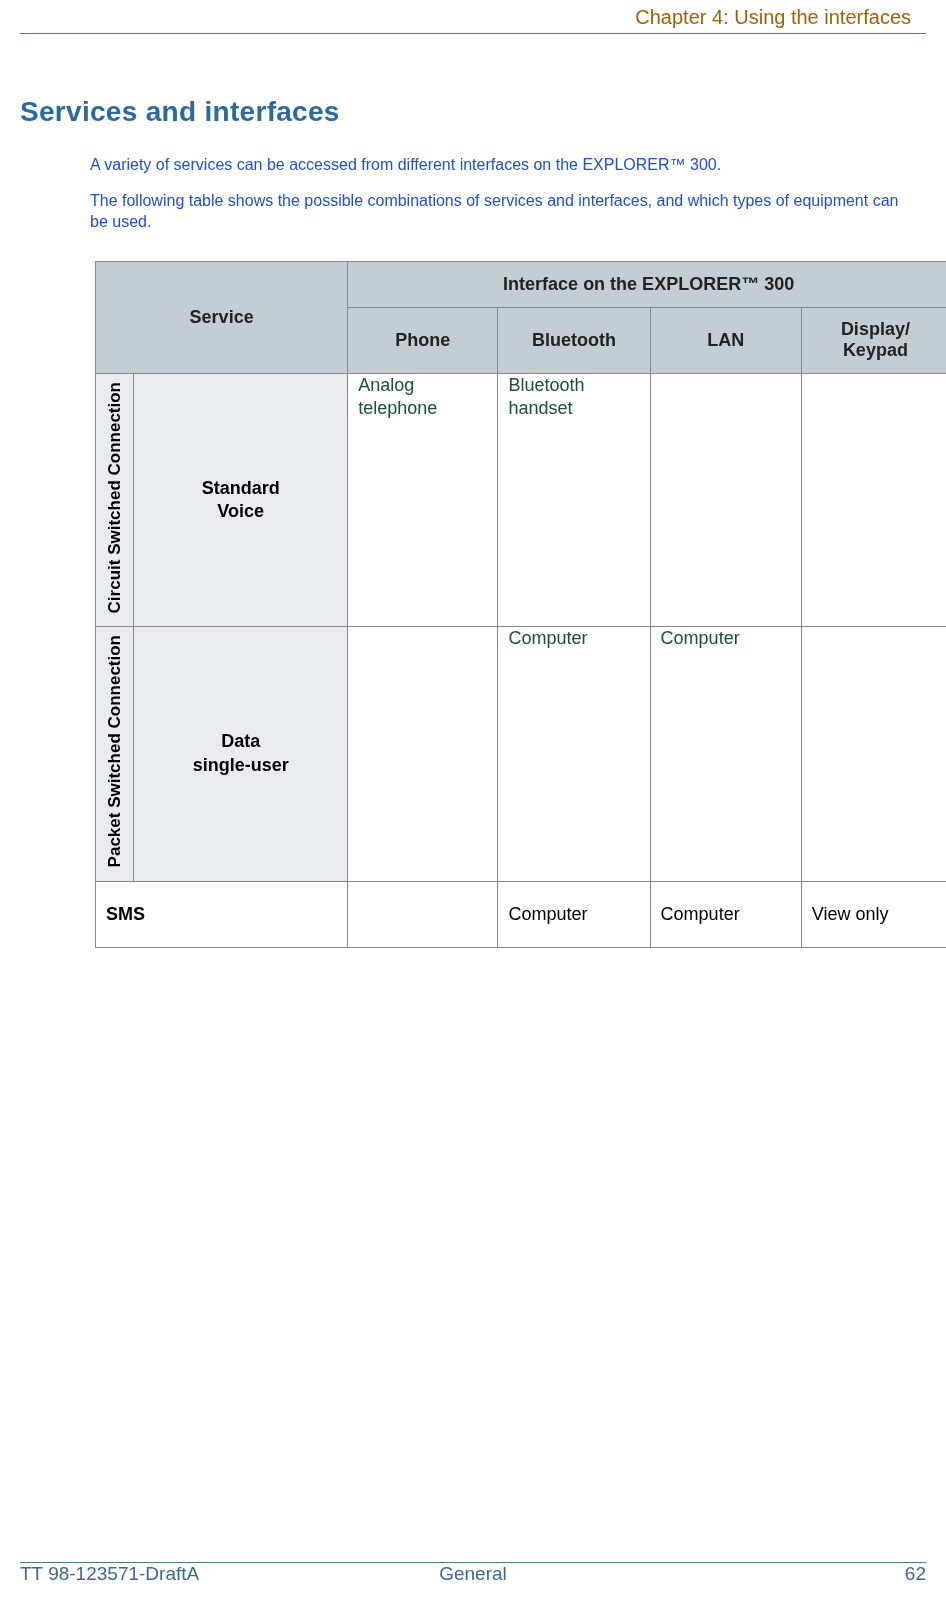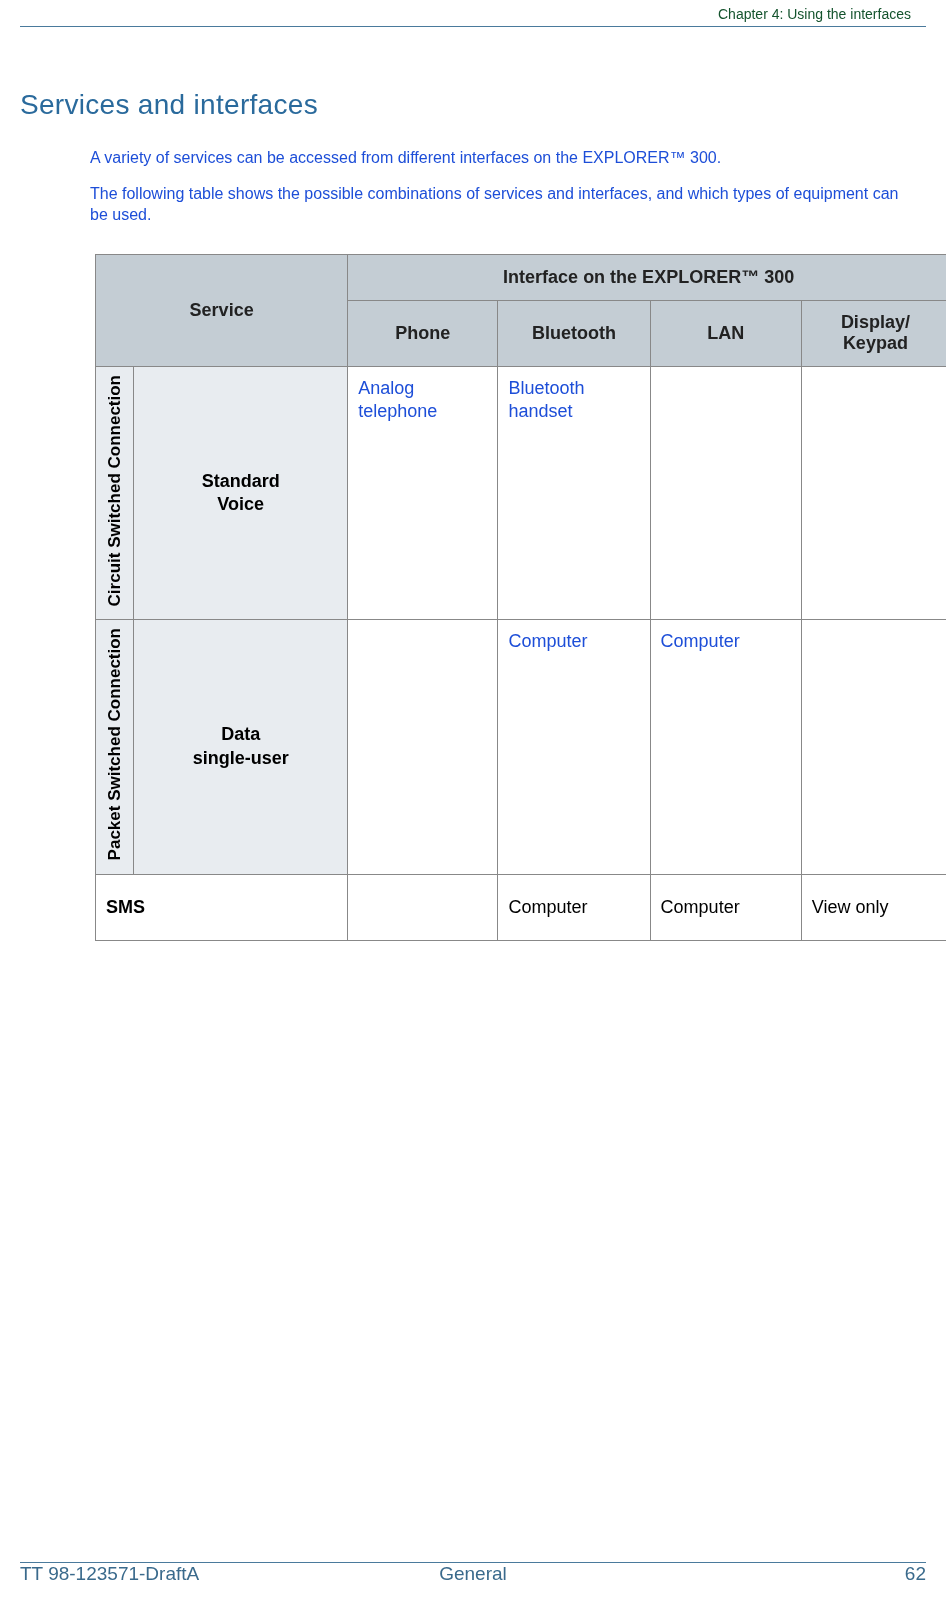"Chapter 4: Using the interfaces" .header-bar { color: #14532d -> #a16207; font-size: 14px -> 20px }
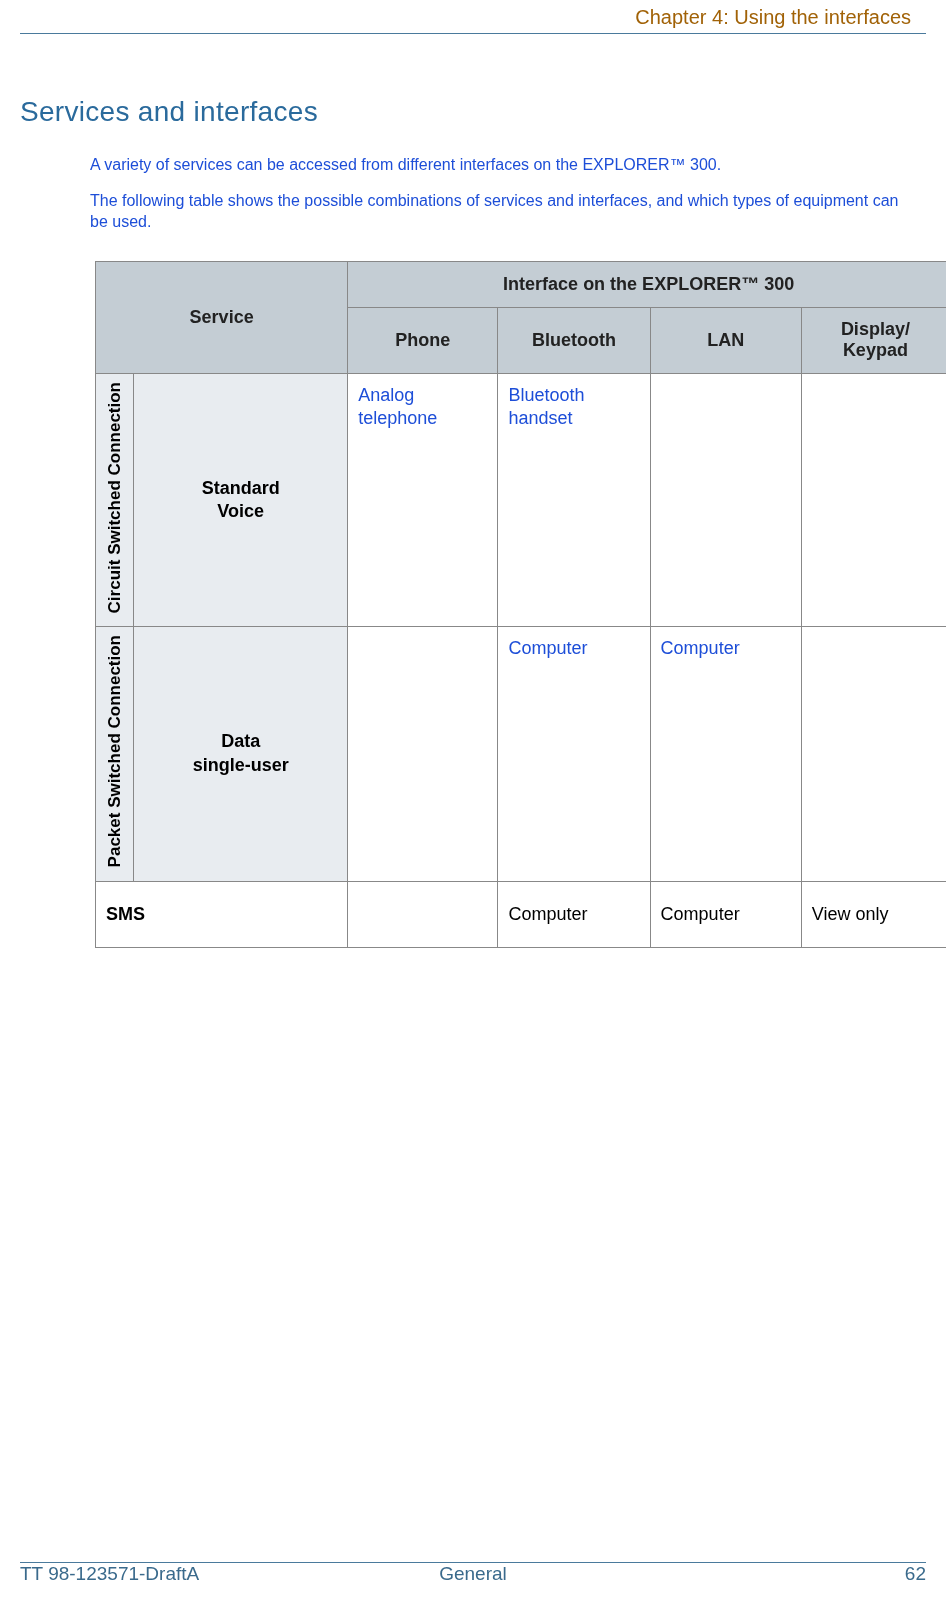"Services and interfaces" .section-title { font-weight: 400 -> 700 }
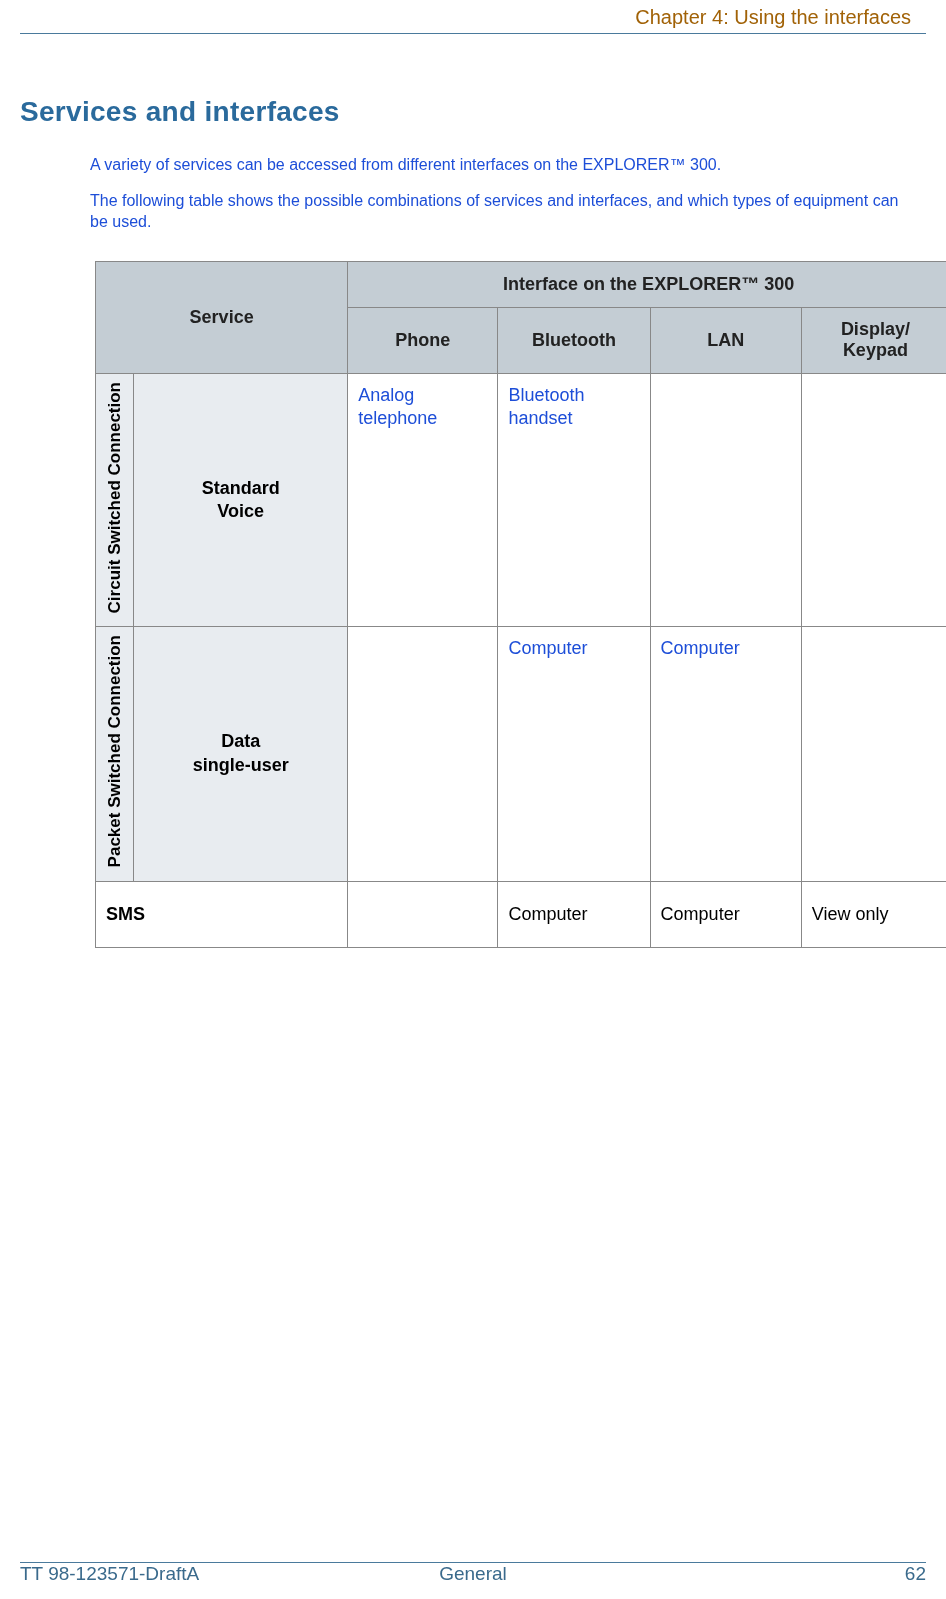"Analog telephone" .data-cell { color: #1d4ed8 -> #14532d; padding: 10px 10px -> 0 10px }
